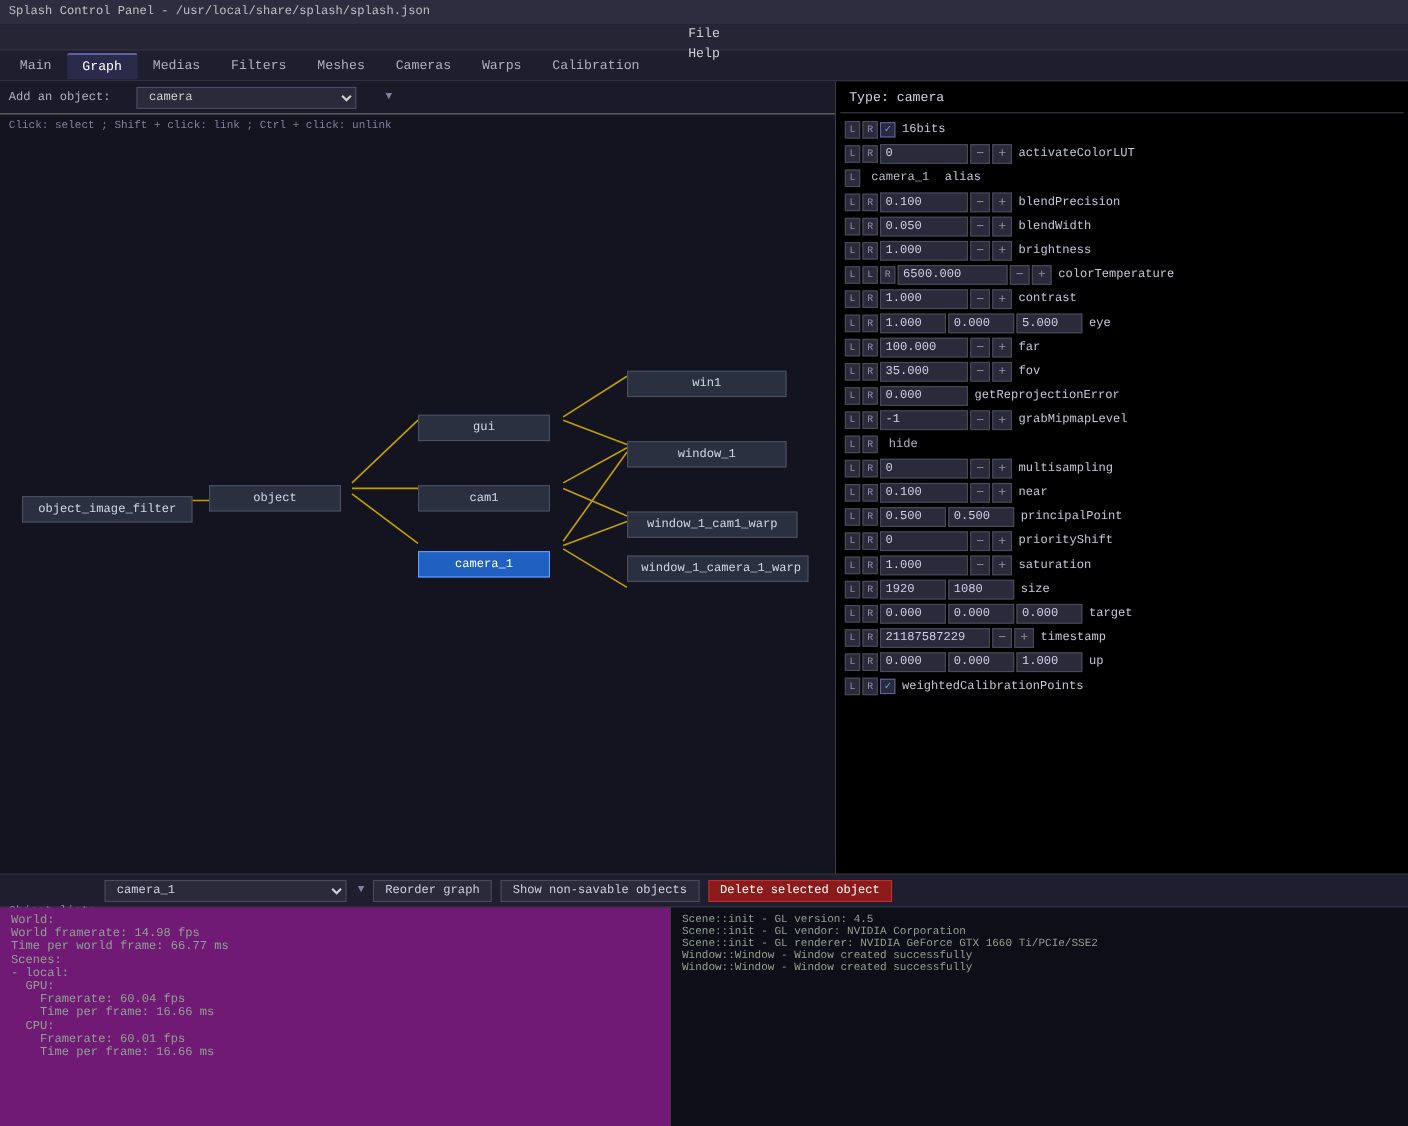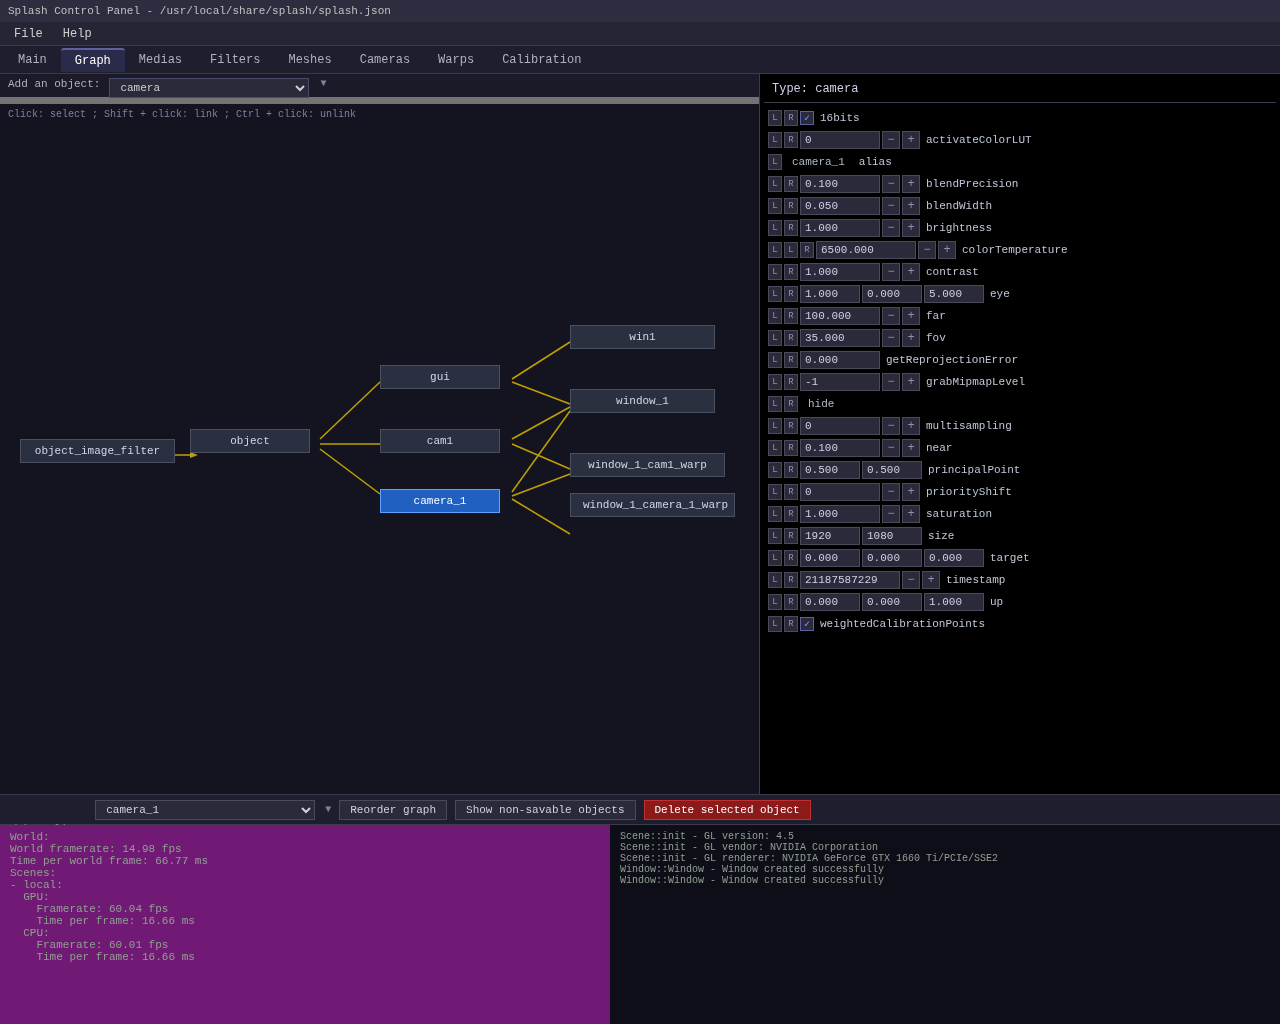"File" #menubar { flex-direction: none -> column }
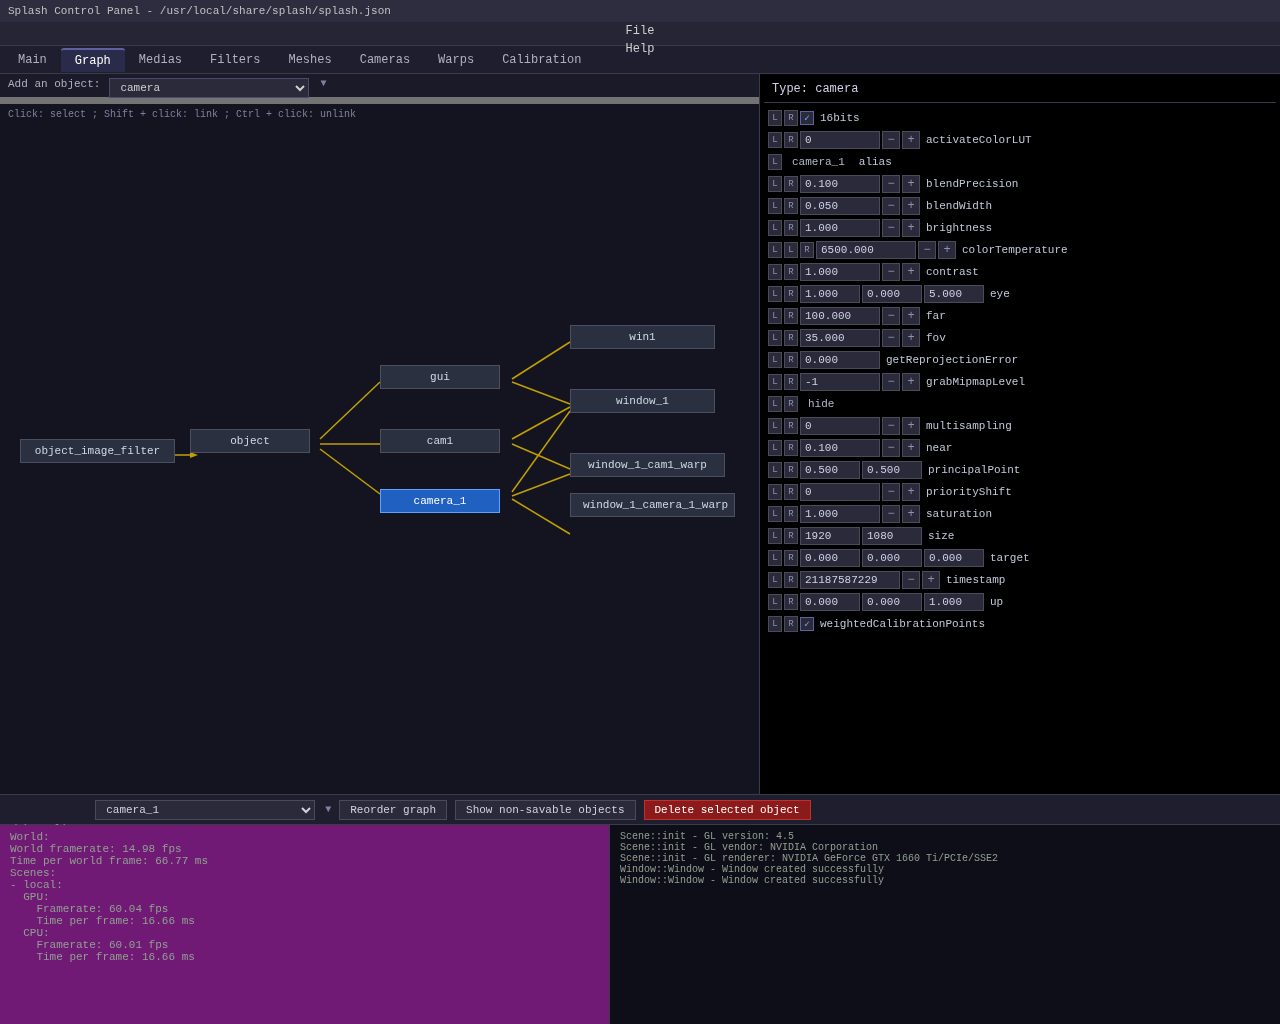"Add an object:" #graph-controls { align-items: flex-start -> center; border-bottom: 7px solid #737373 -> 1px solid #737373; gap: 9px -> 24px }
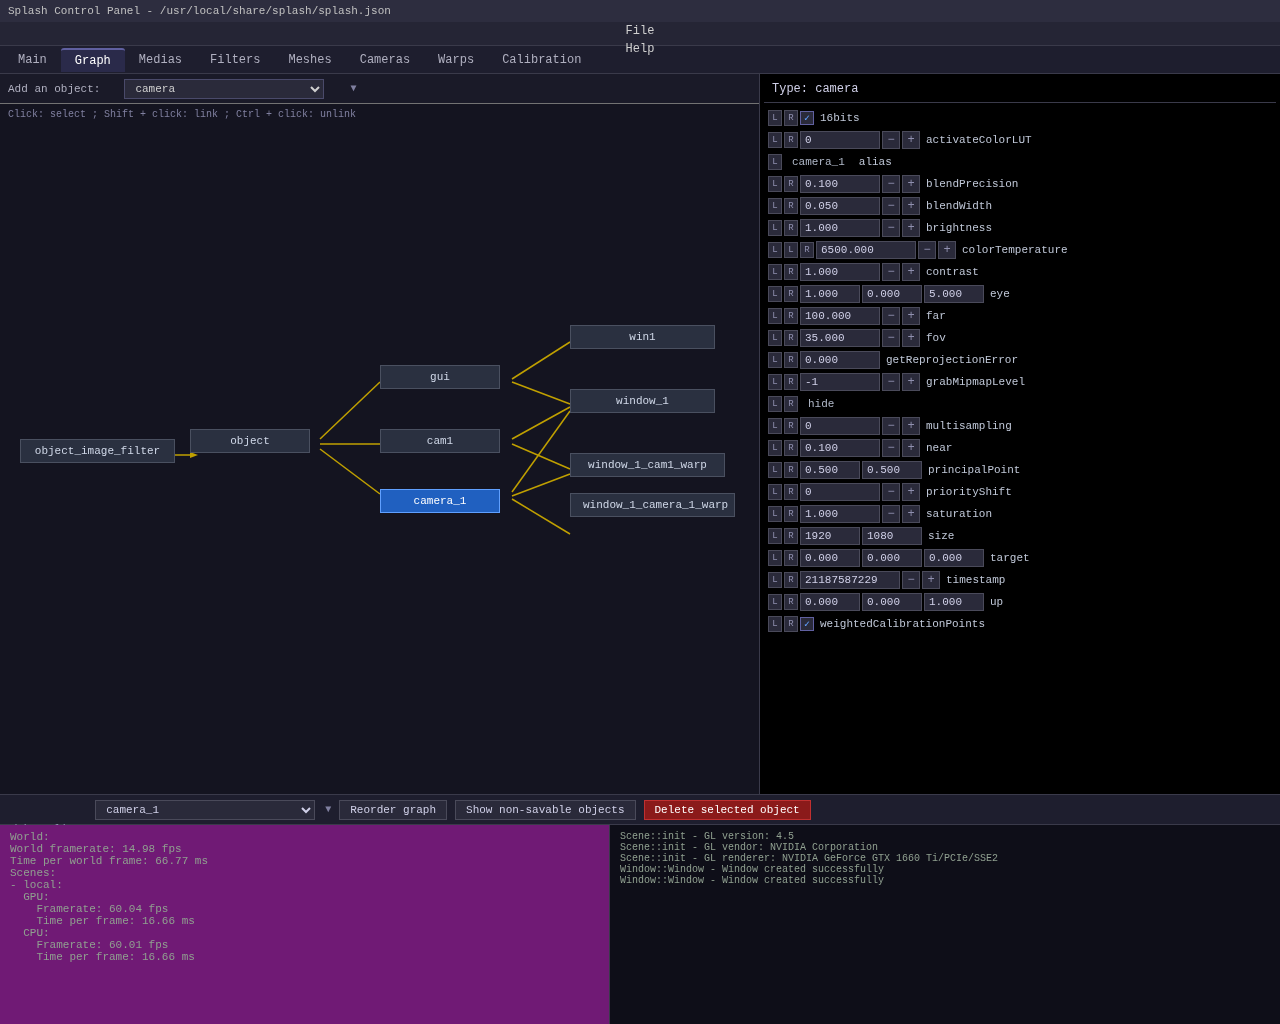"win1" .graph-node { margin-top: none -> 12px }
